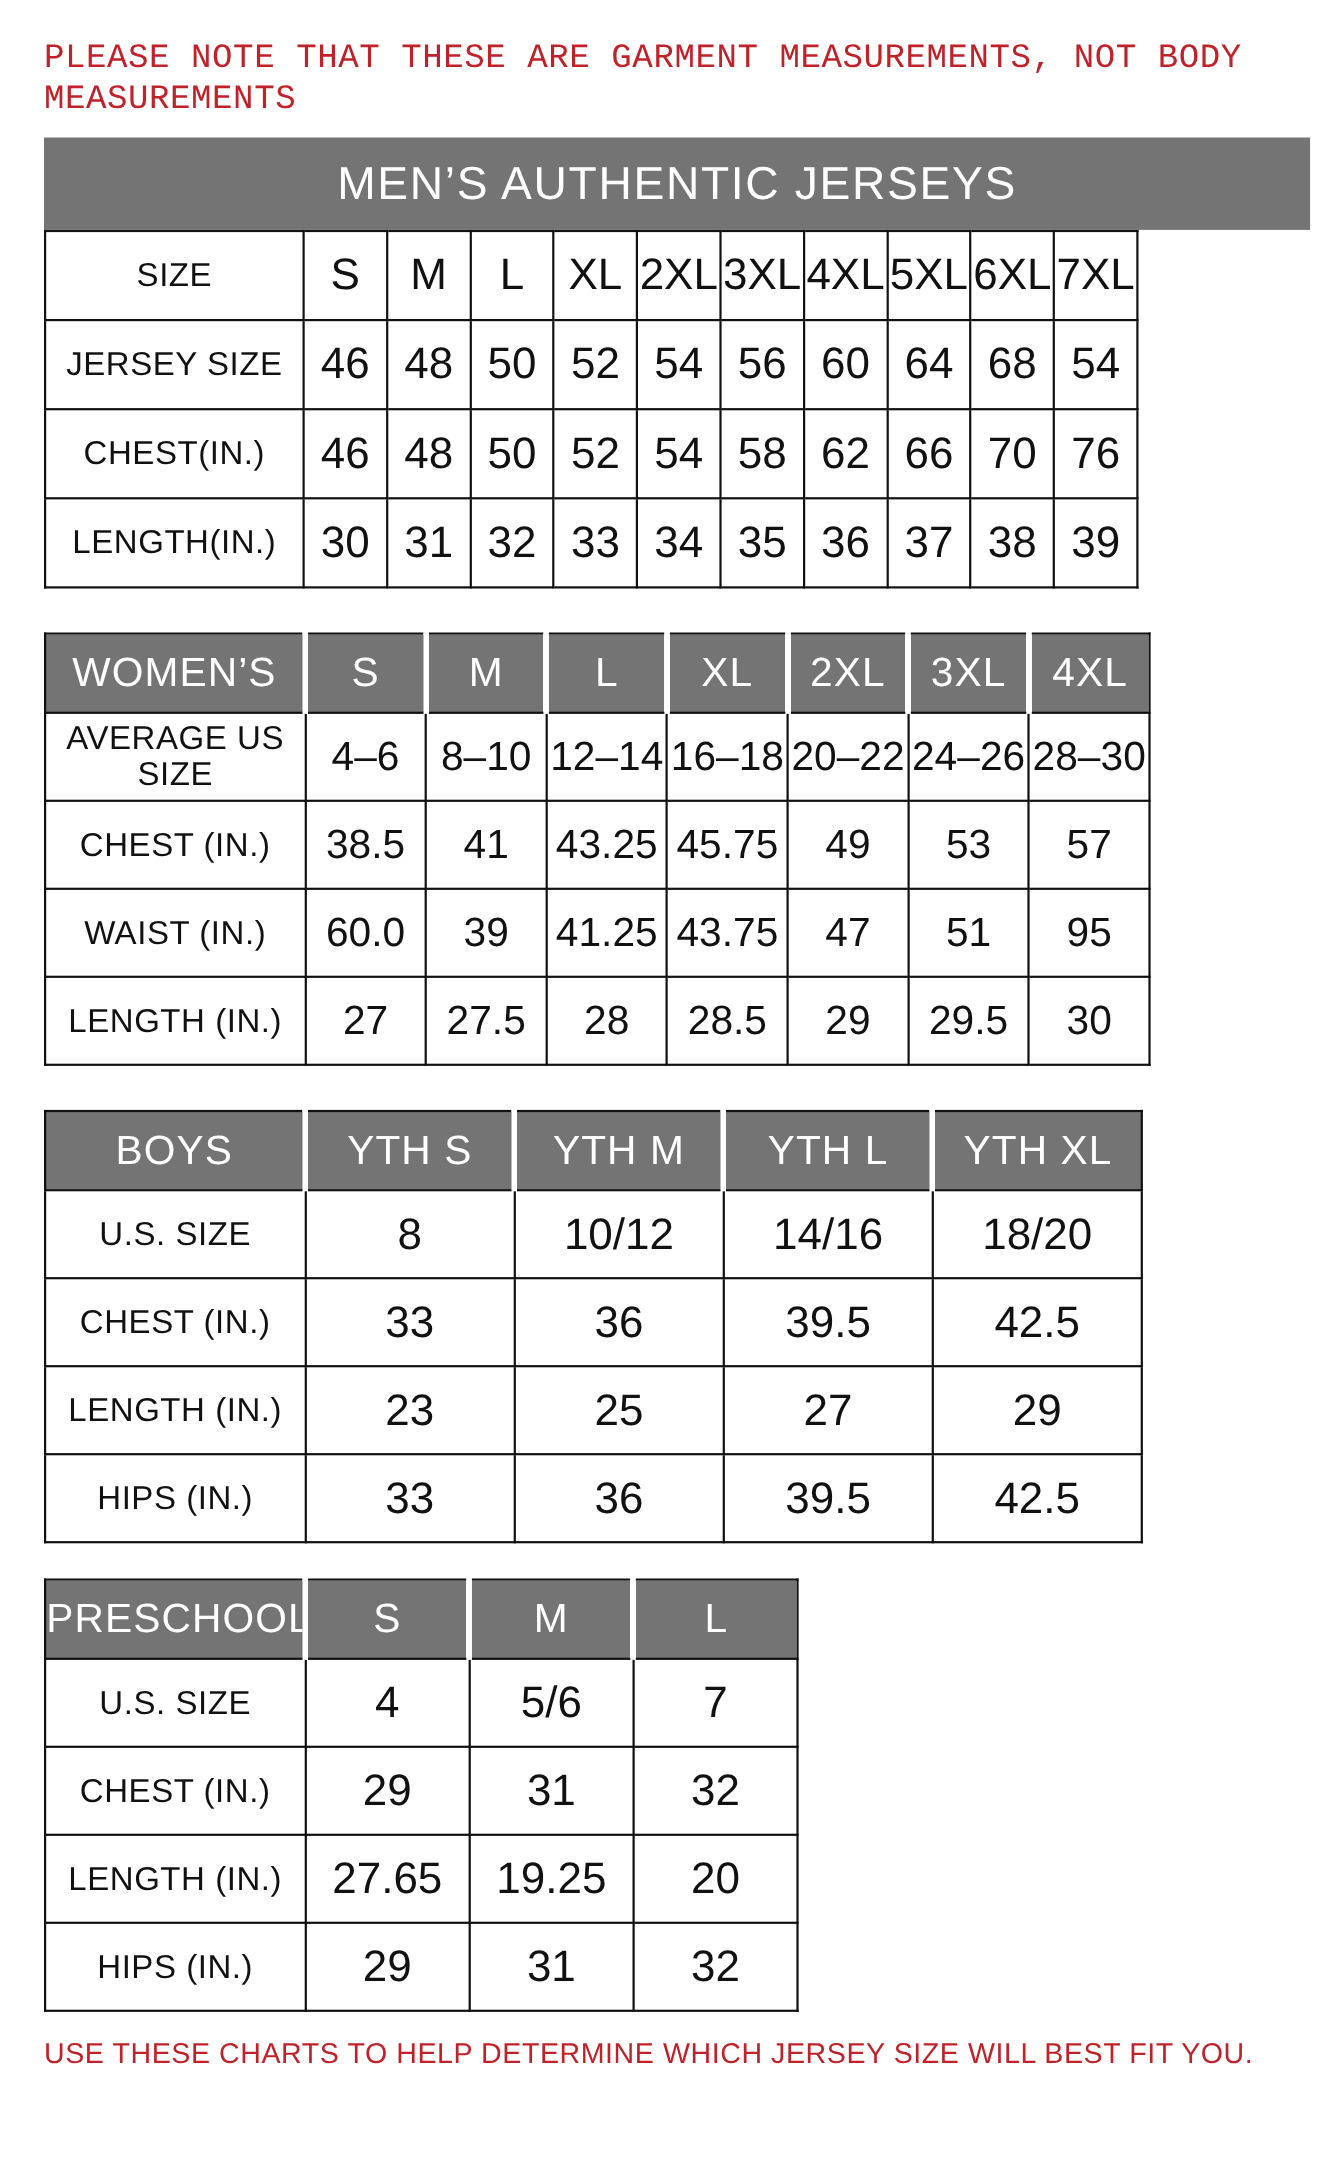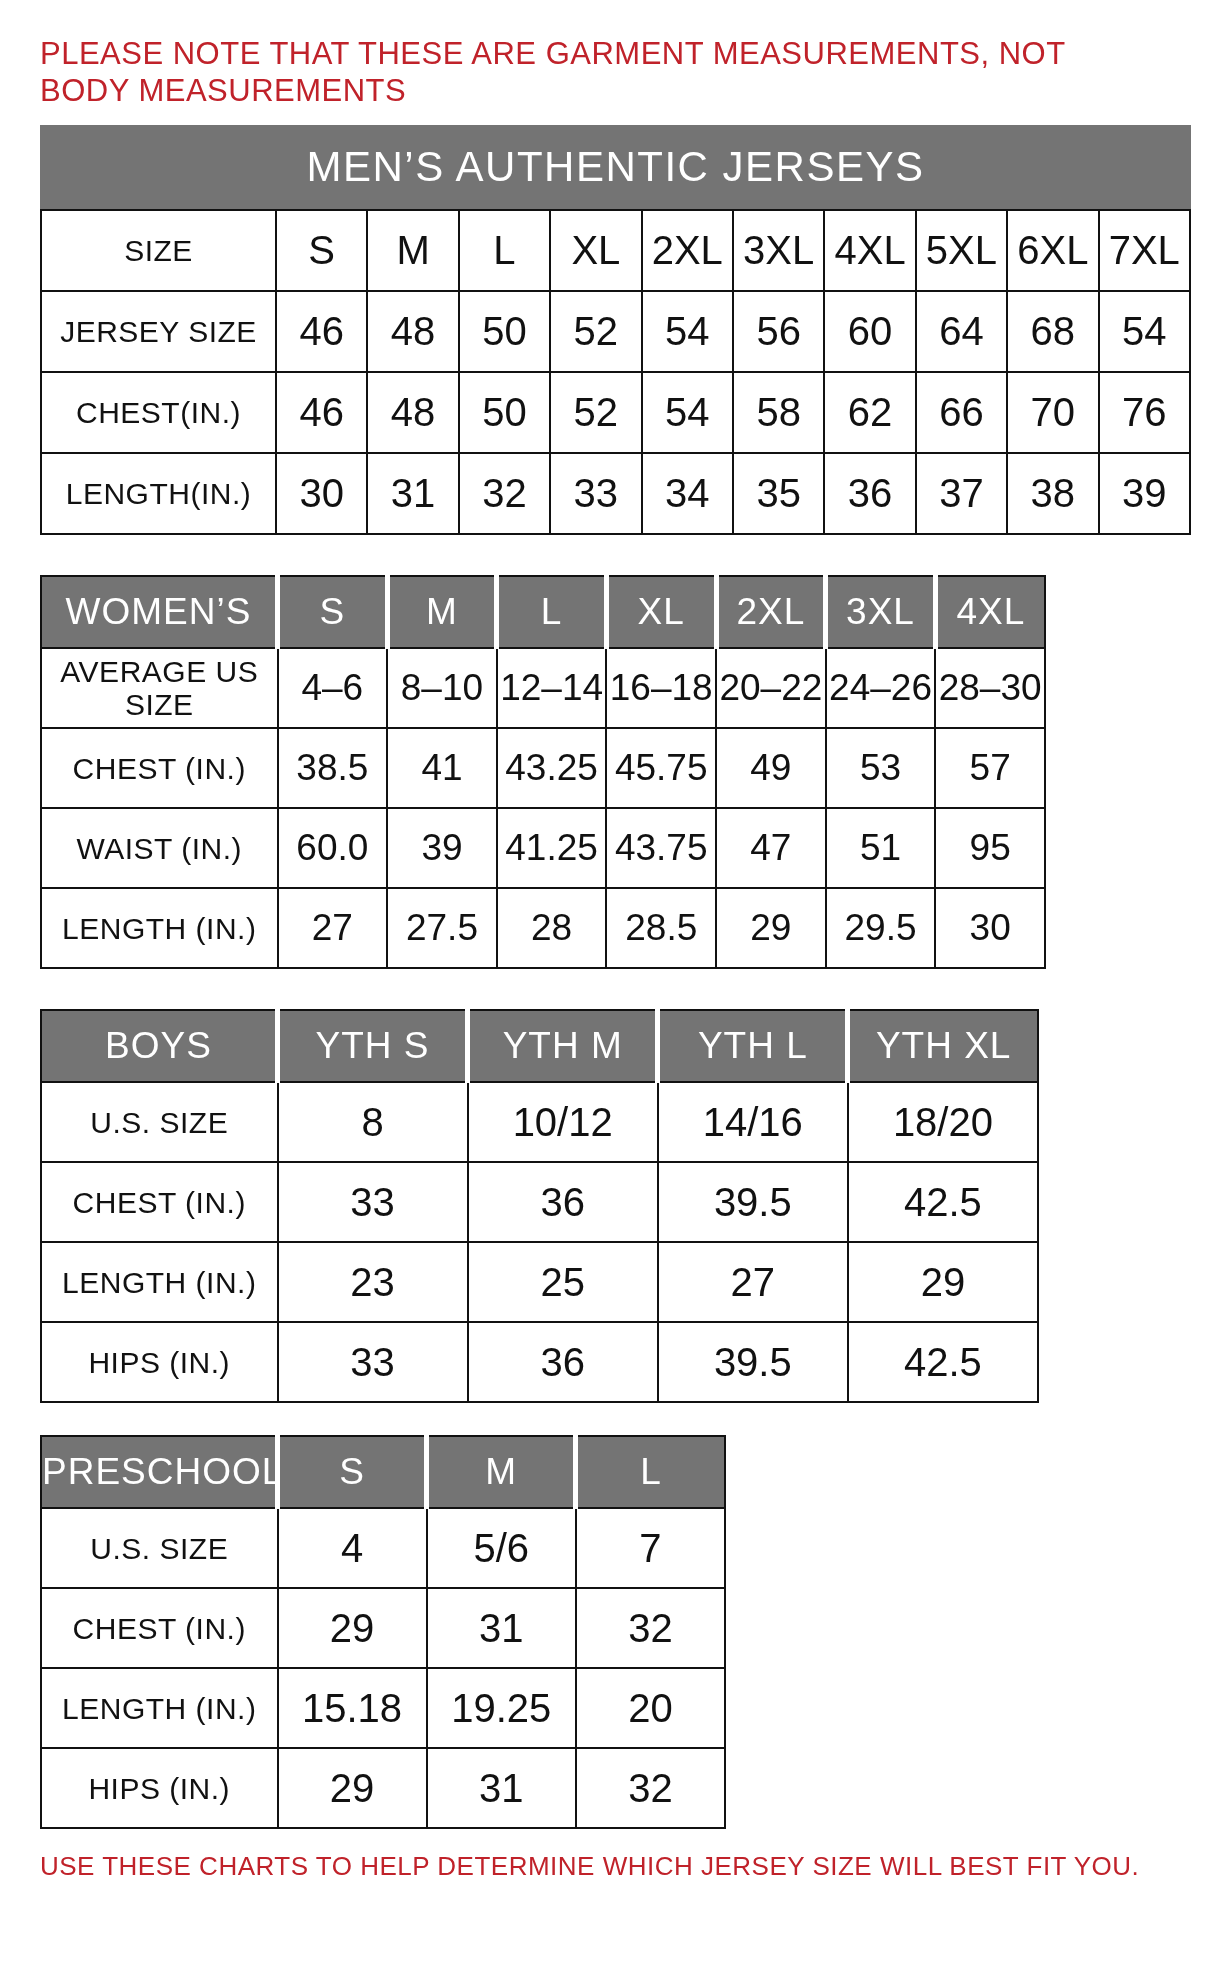"PLEASE NOTE THAT THESE ARE" .note { font-family: none -> Liberation Mono, monospace }
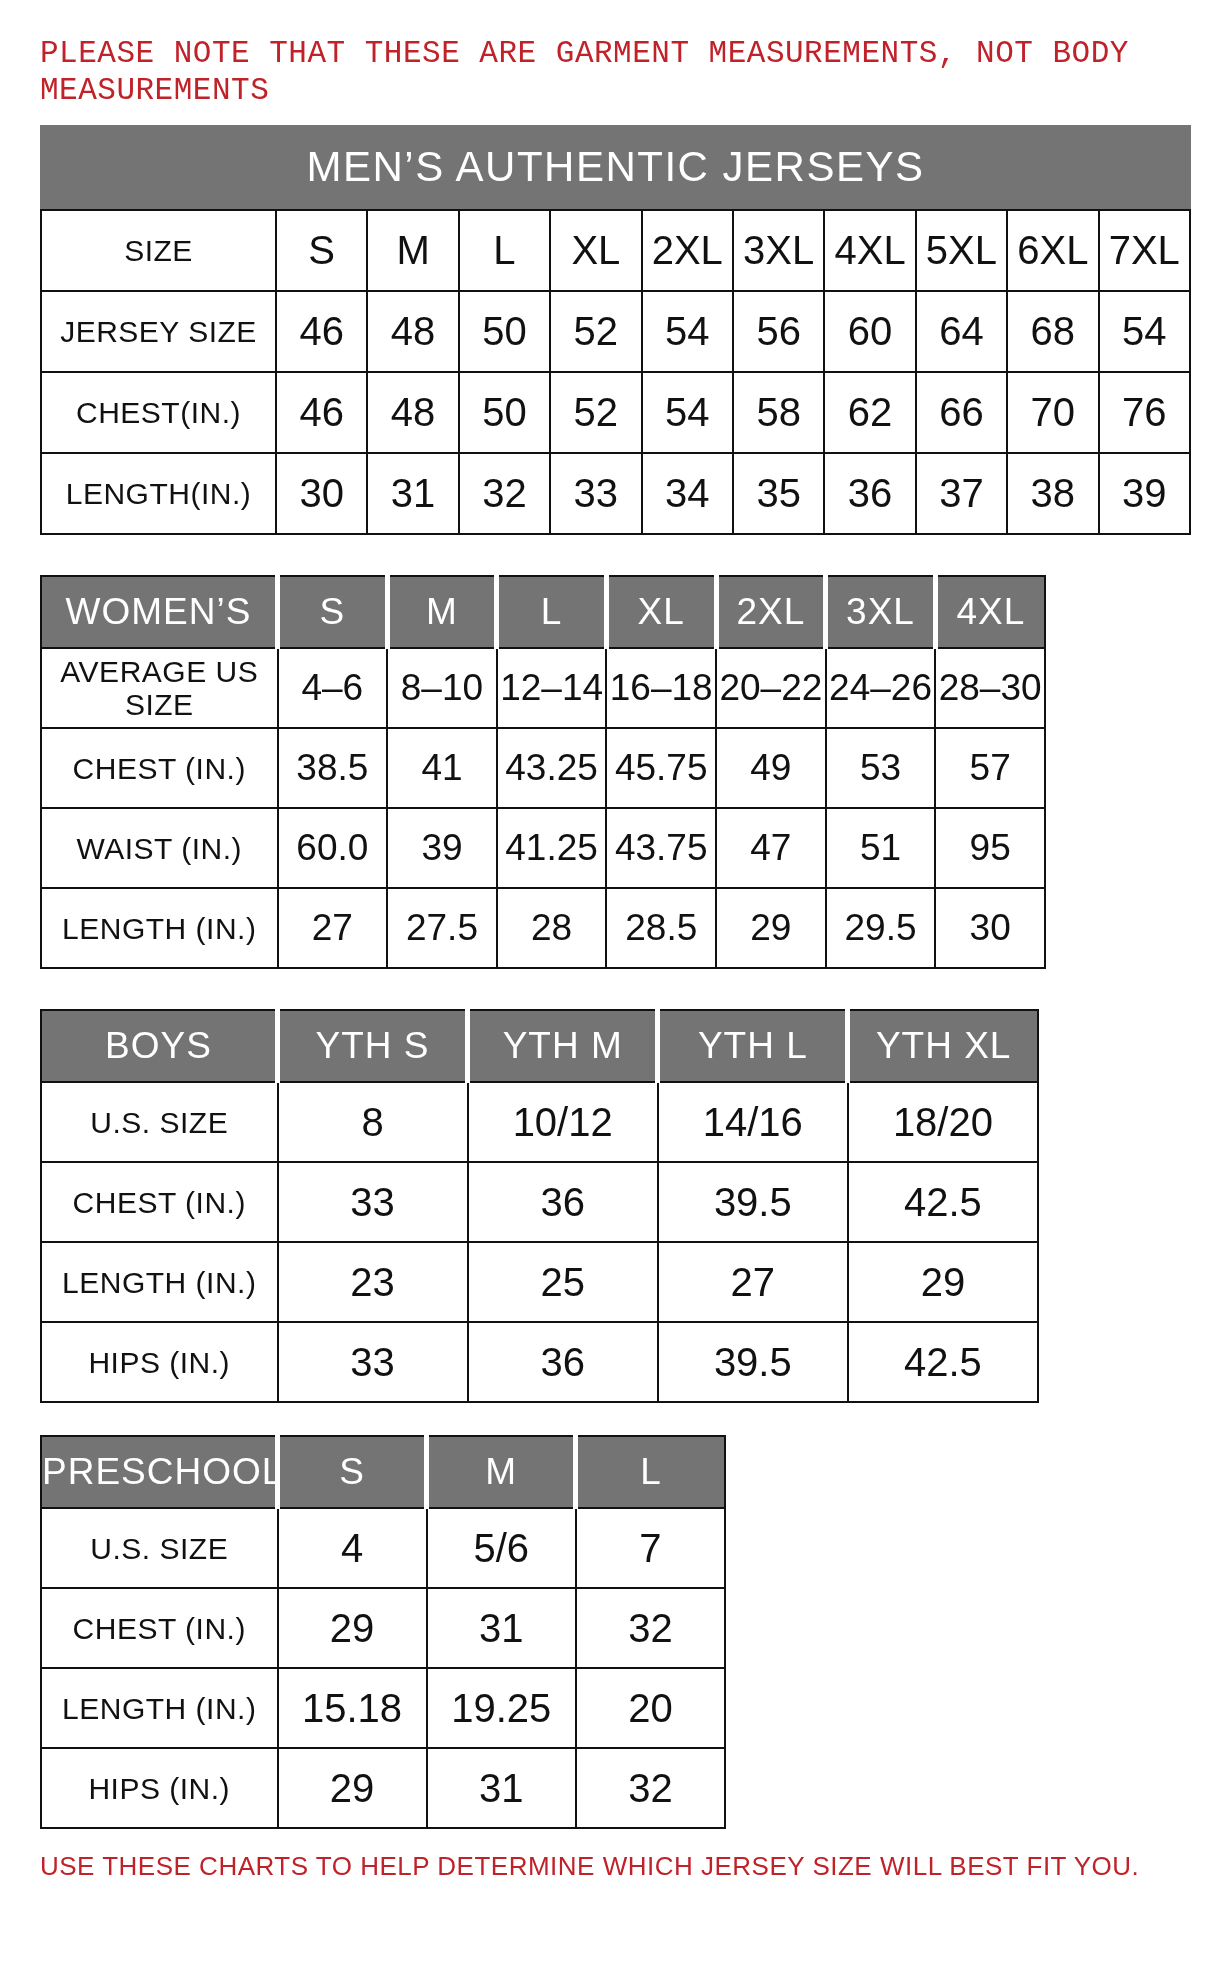"SIZE" table.mens { width: 1151px -> 995px }
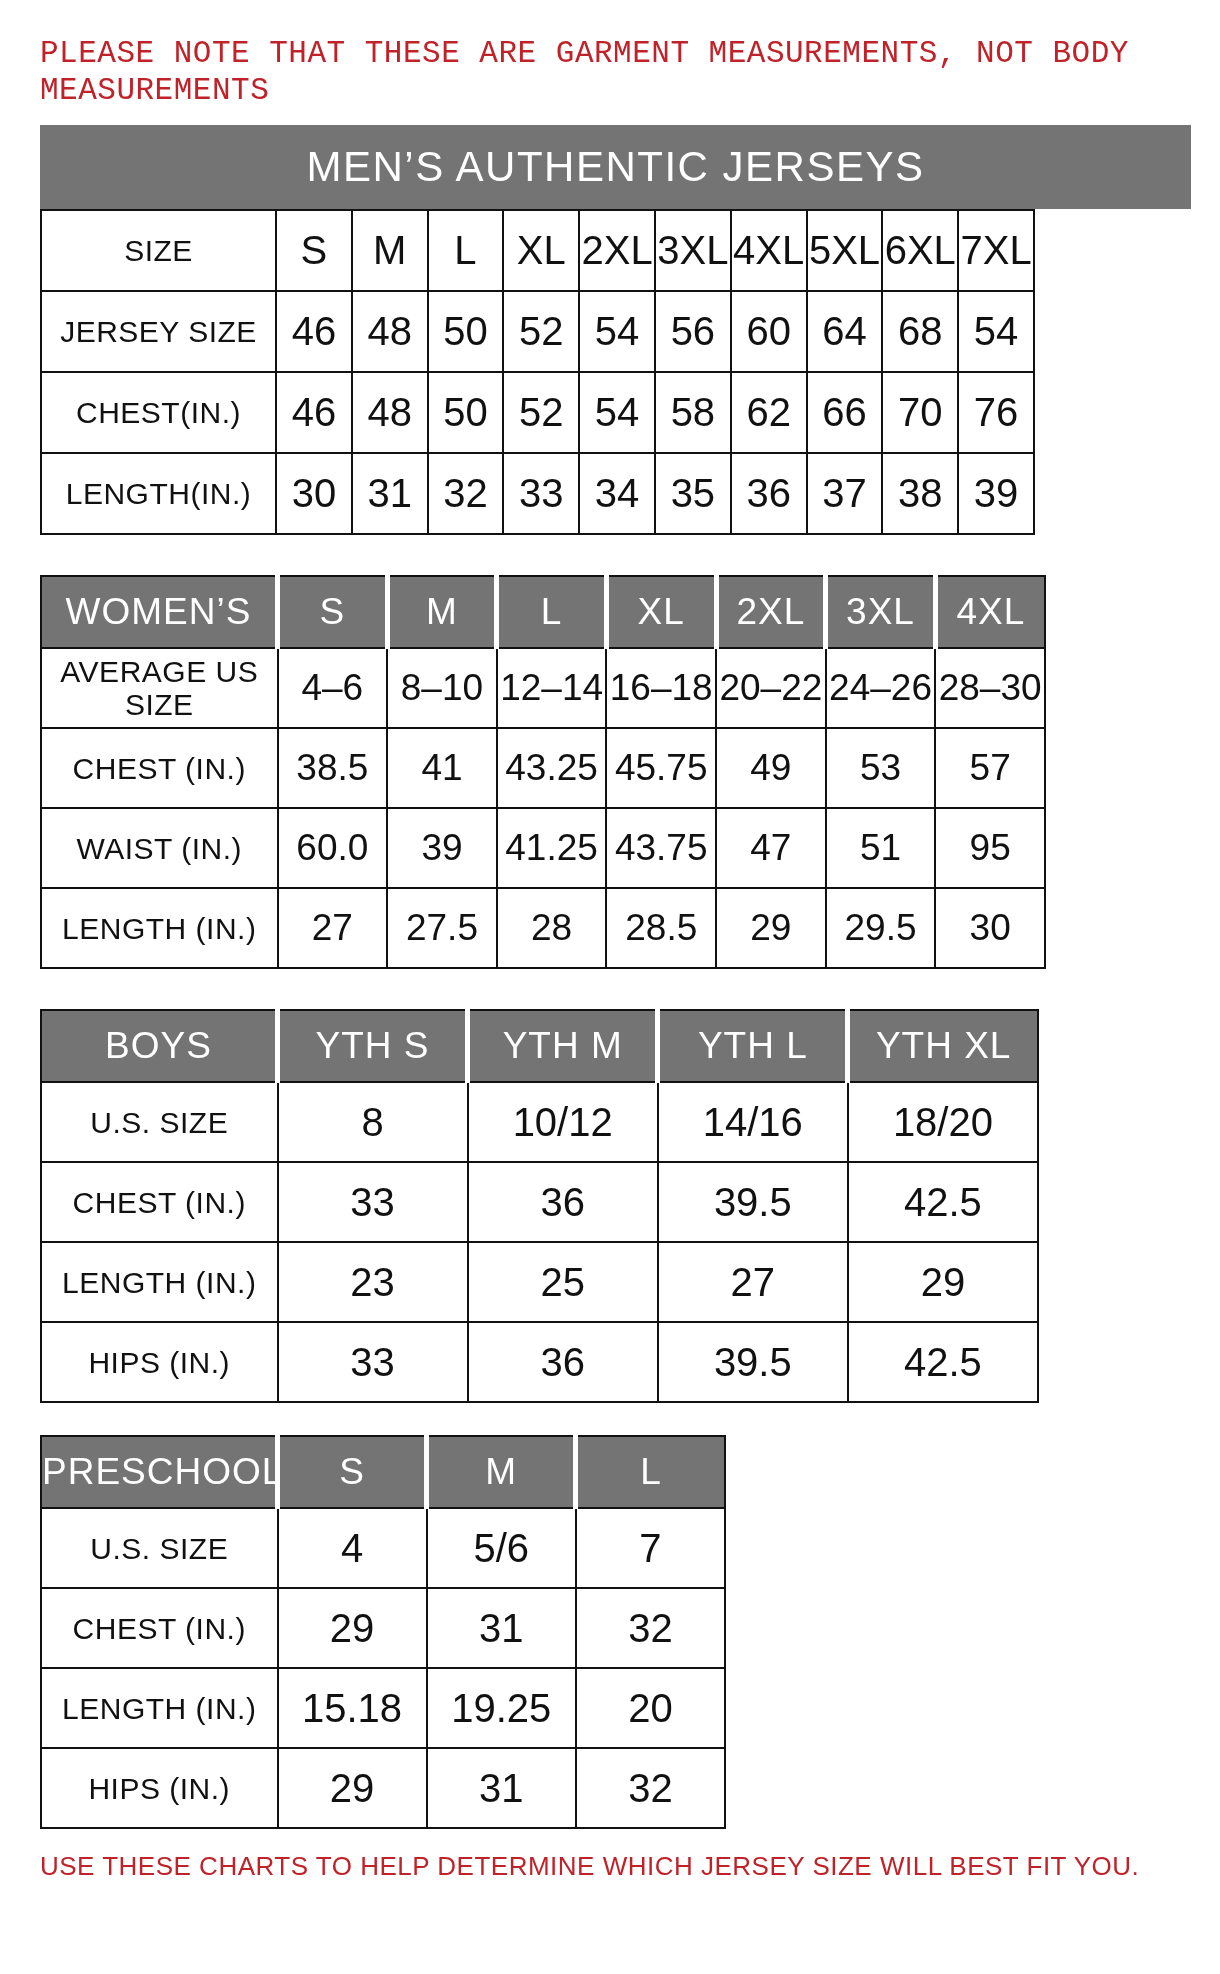"15.18" td.val { text: 15.18 -> 27.65 }
